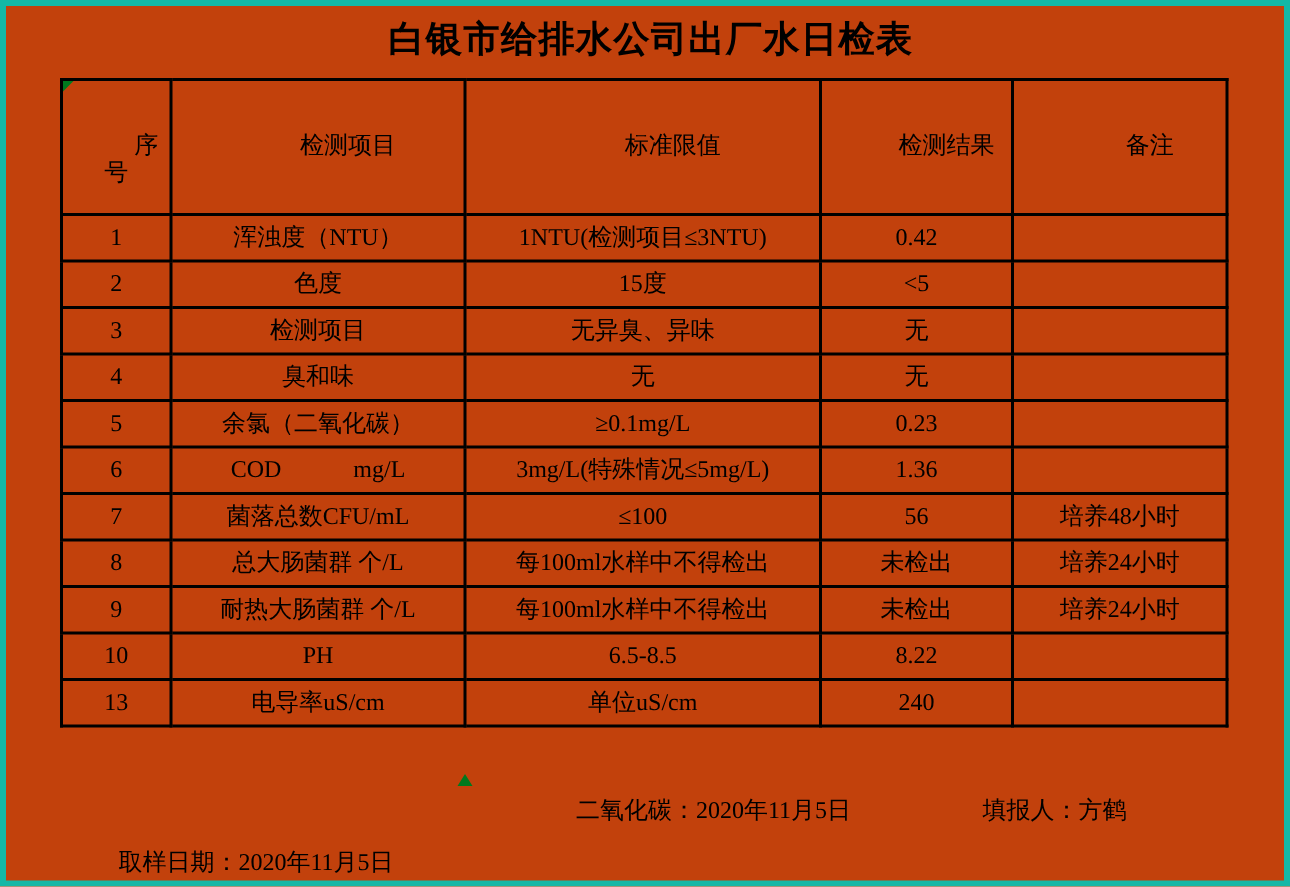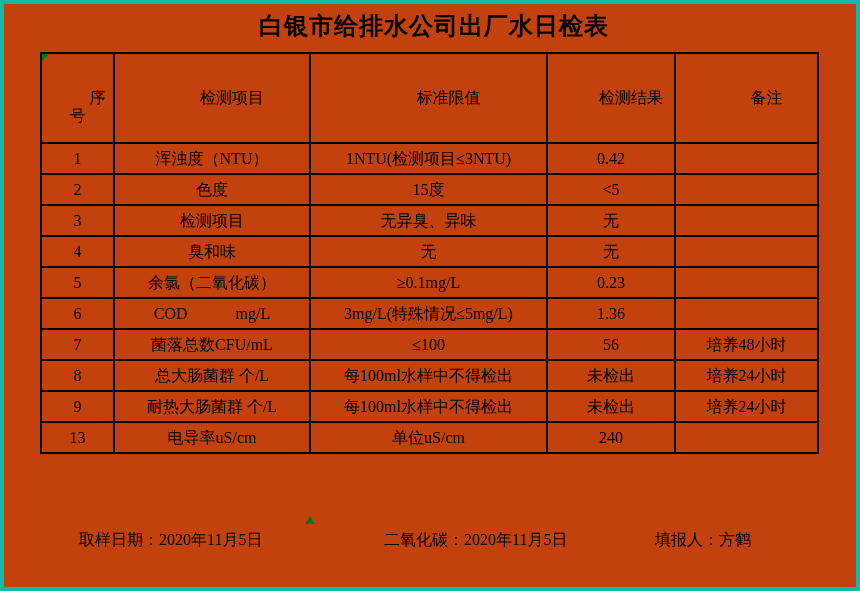"10" tr { html: none -> <tr> <td>10</td> <td>PH</td> <td>6.5-8.5</td> <td>8.22</td> <td></td> </tr> }
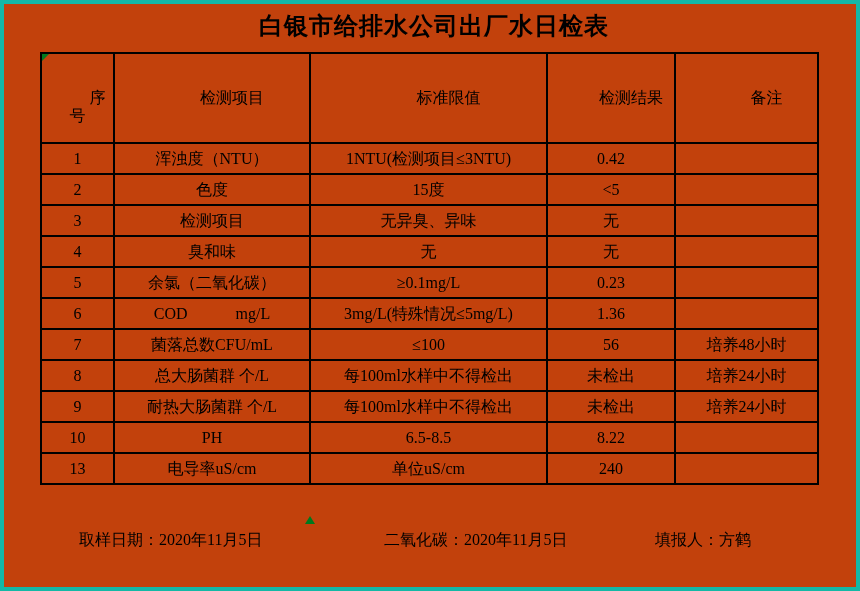"取样日期：2020年11月5日" .footer-sampling { margin-top: none -> 35px }
